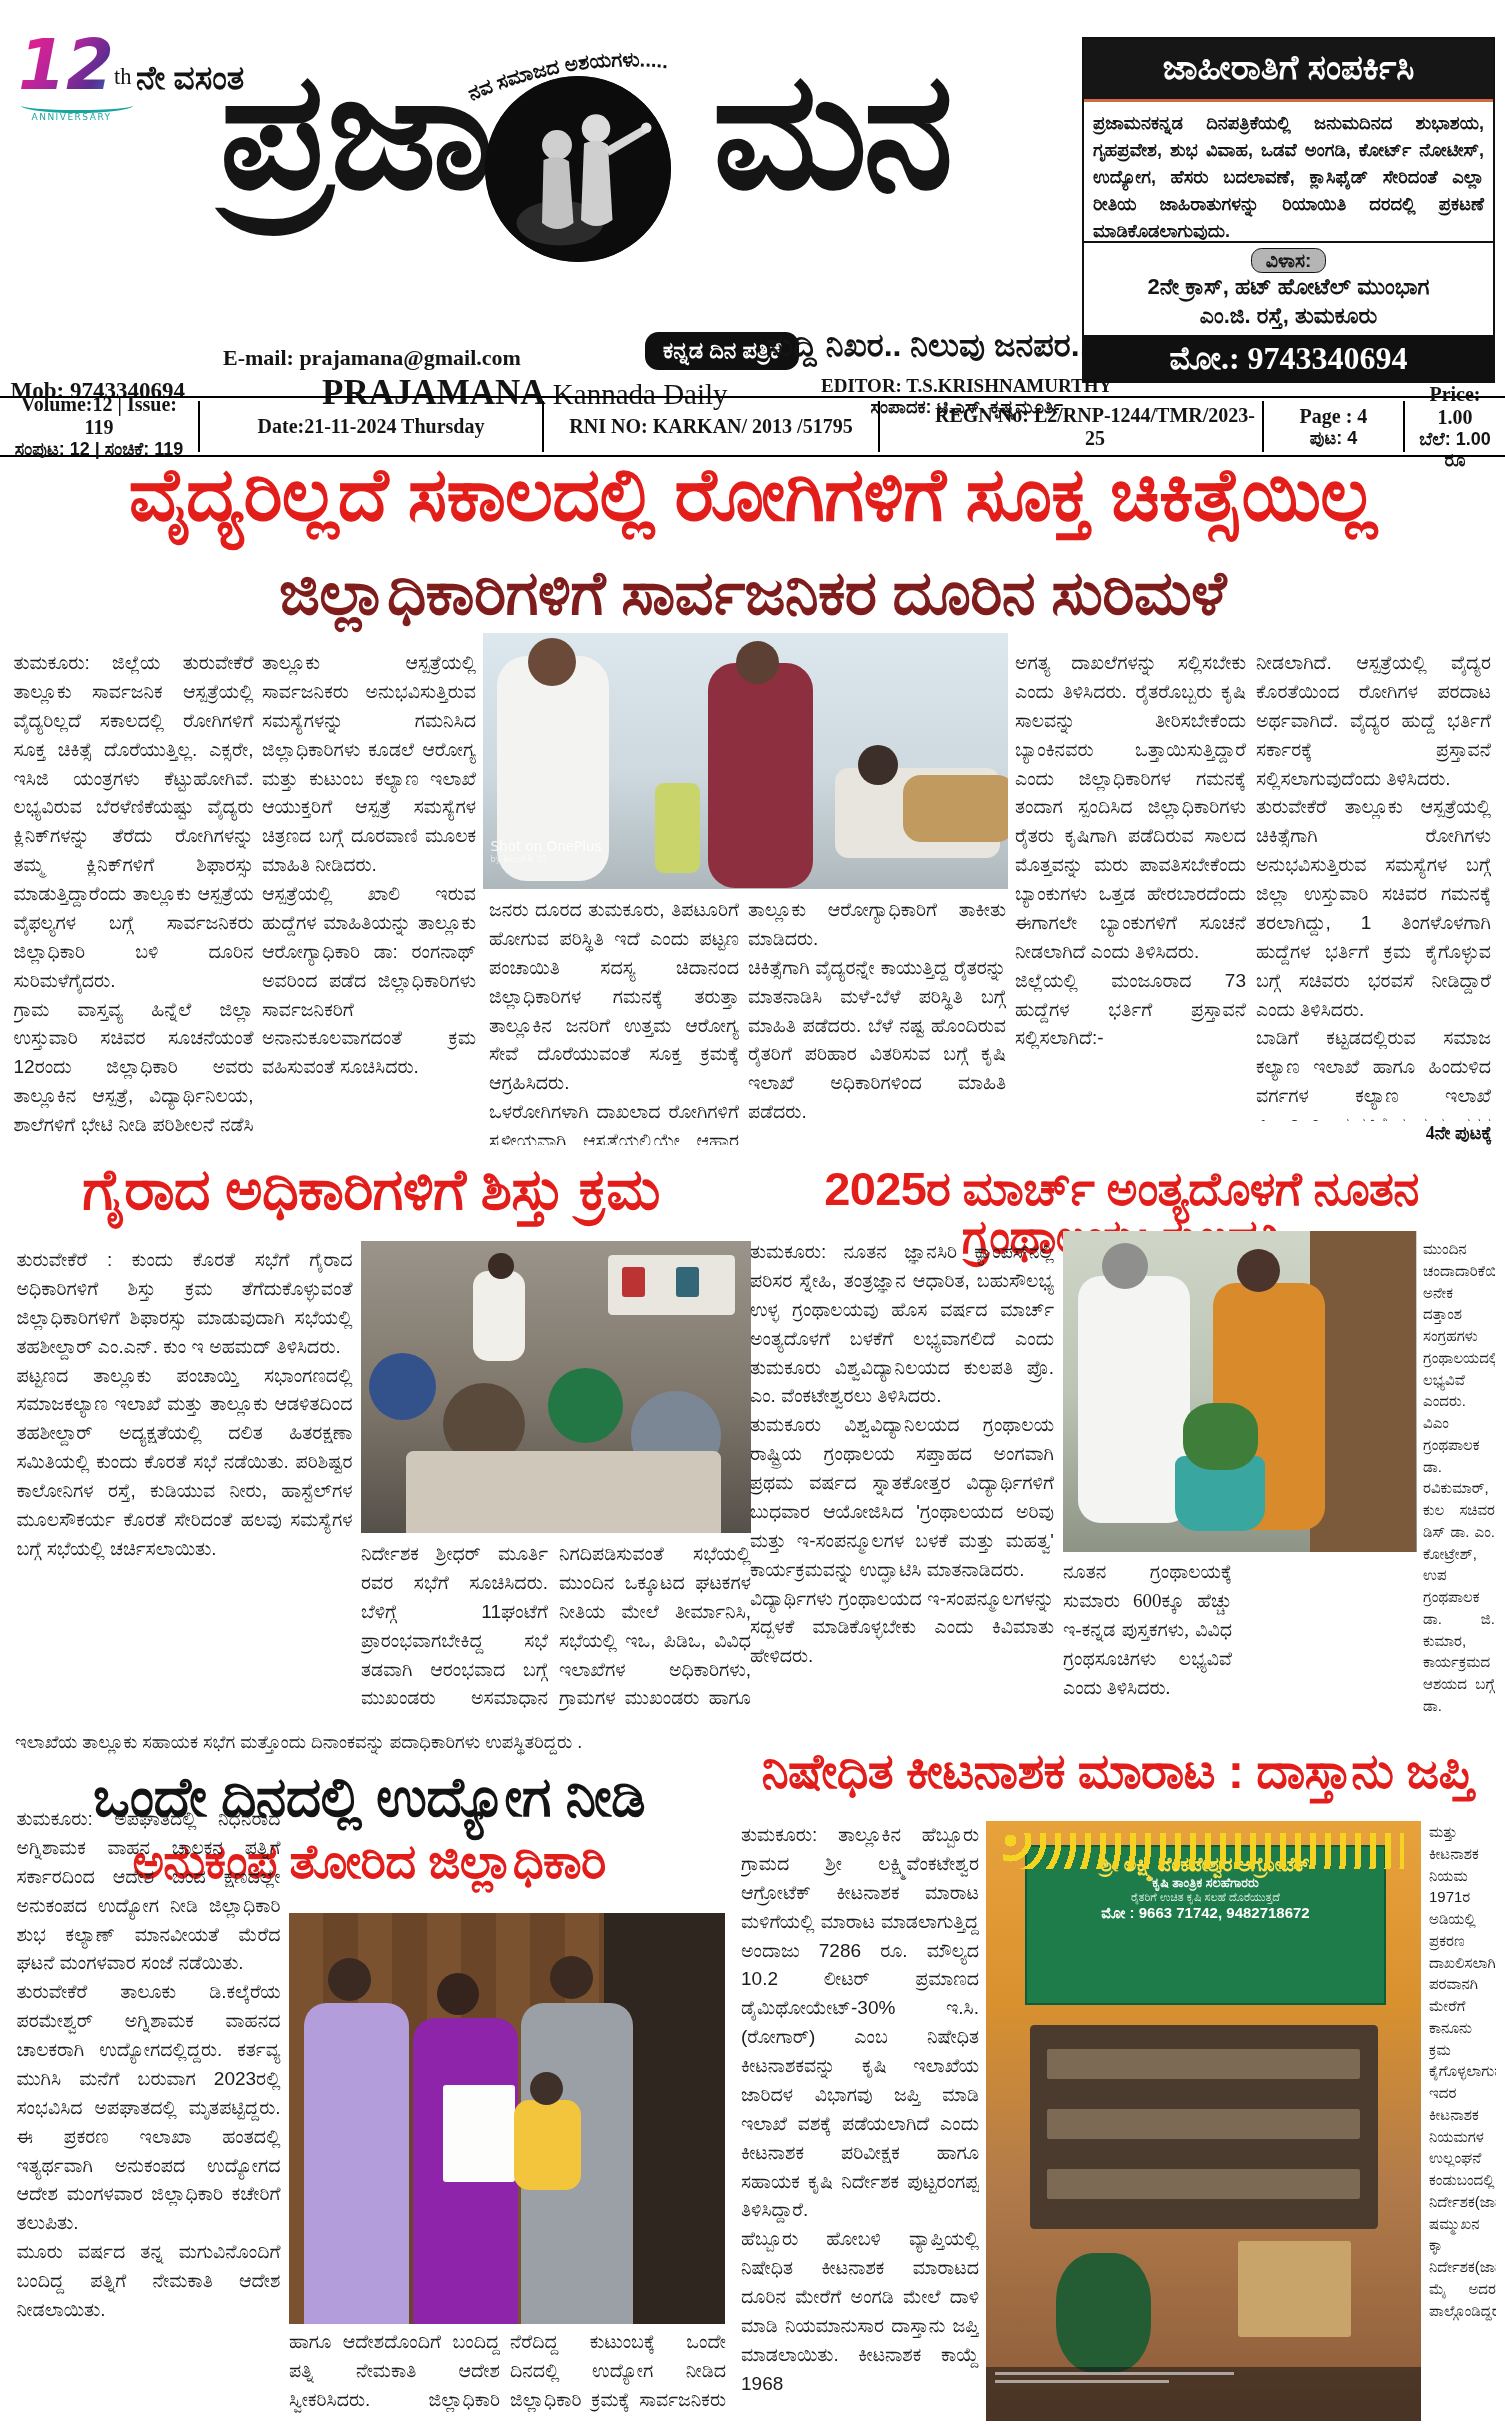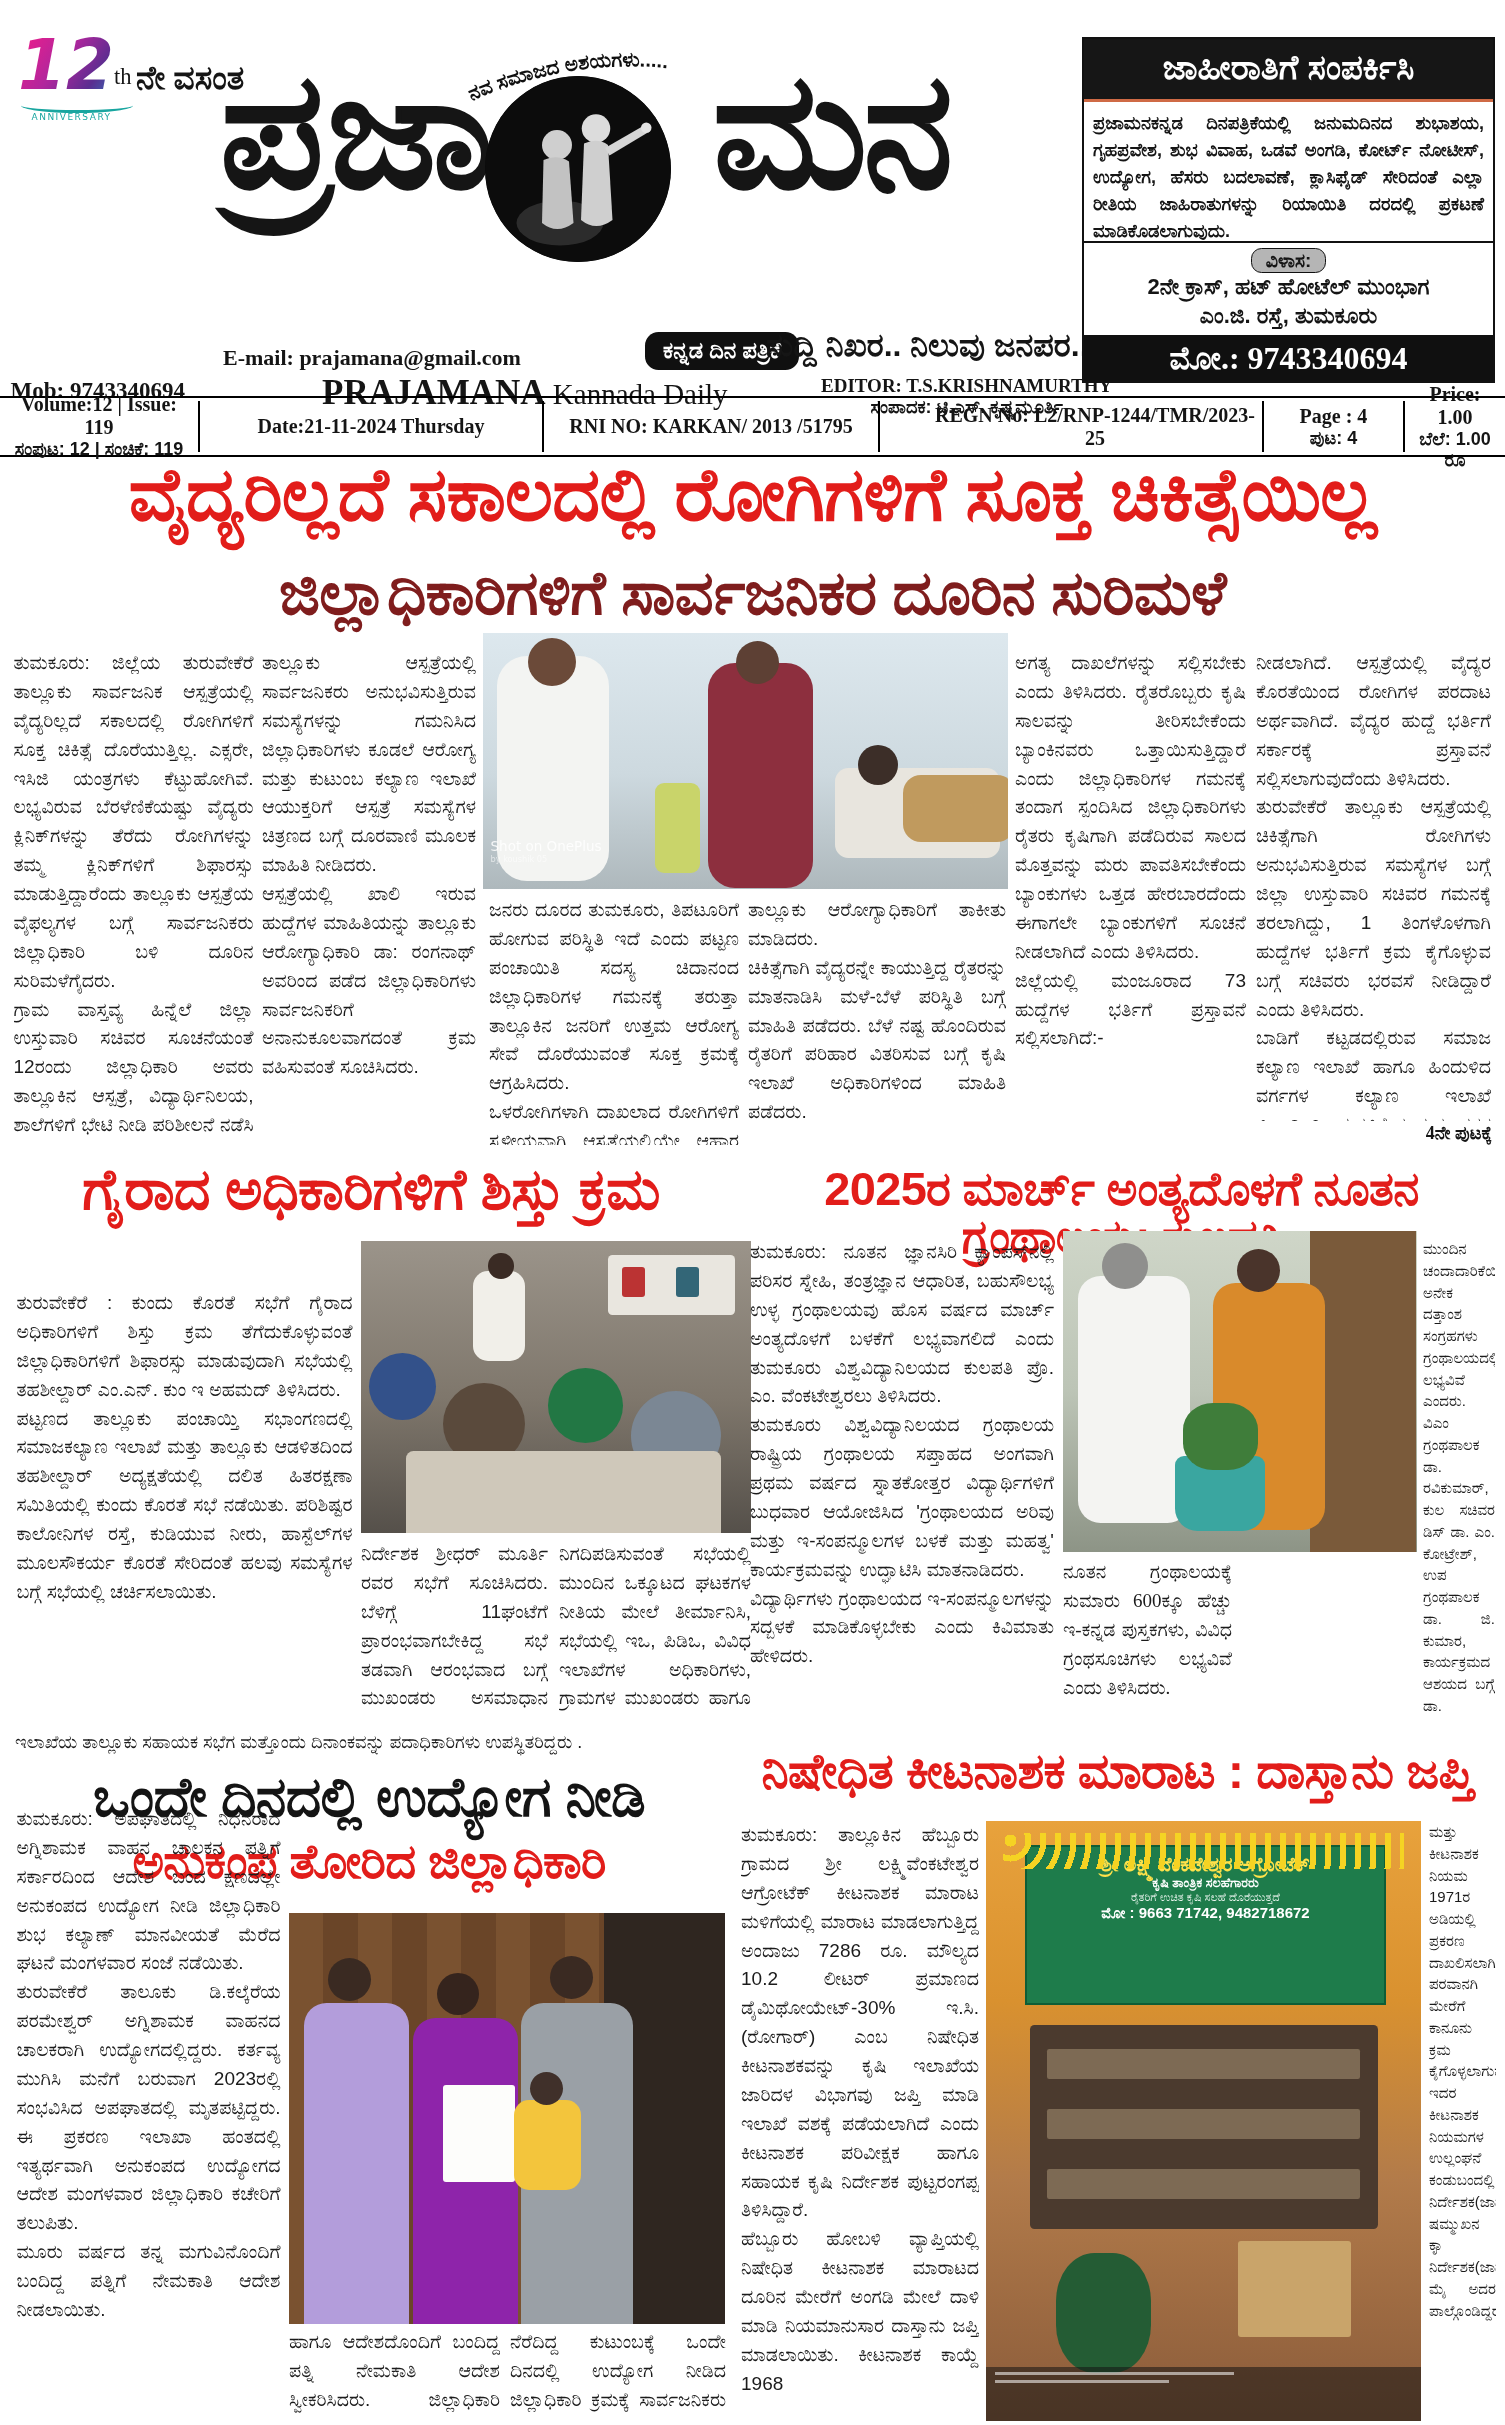"ತುರುವೇಕೆರೆ : ಕುಂದು ಕೊರತೆ ಸಭೆಗೆ" div.col { top: 1289px -> 1246px }
